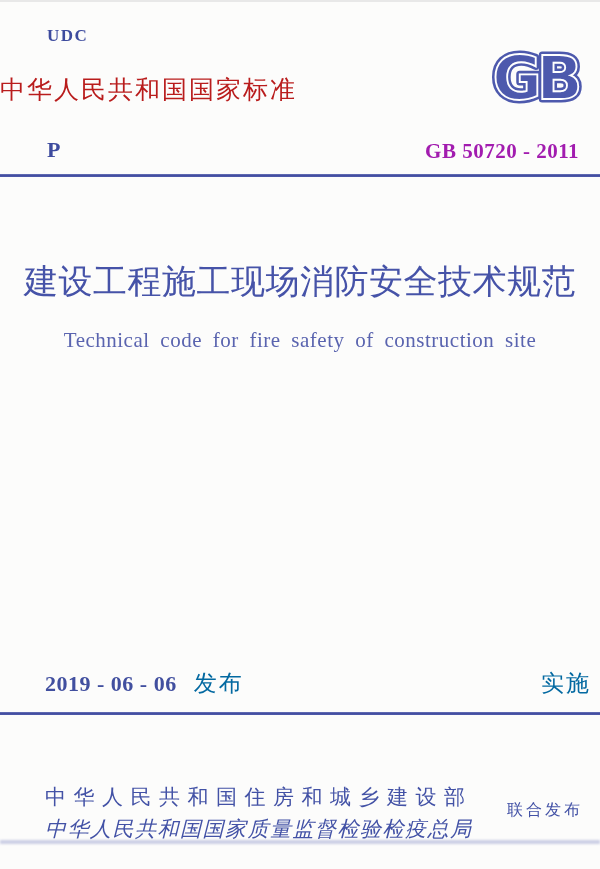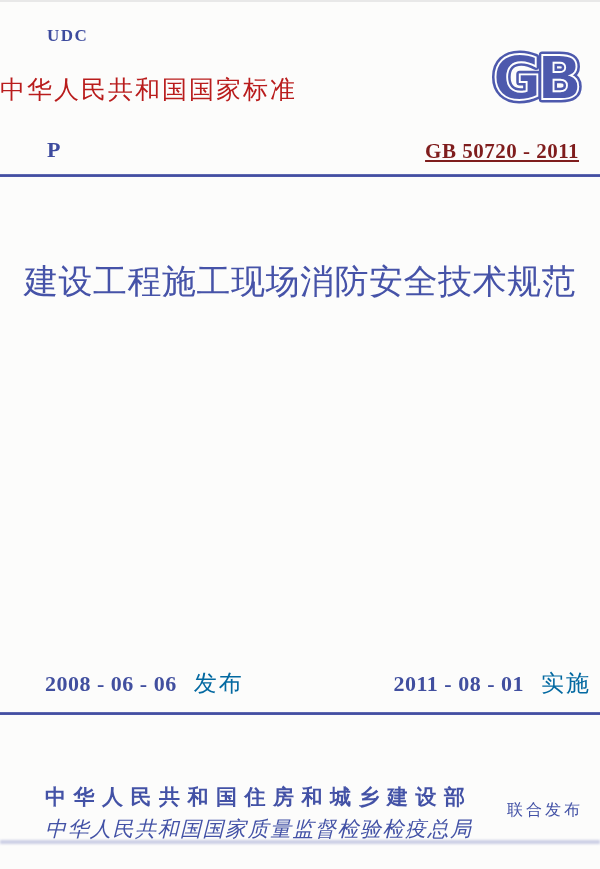"GB 50720 - 2011" .standard-no { color: #7f1d1d -> #a21caf; text-decoration: underline -> none }
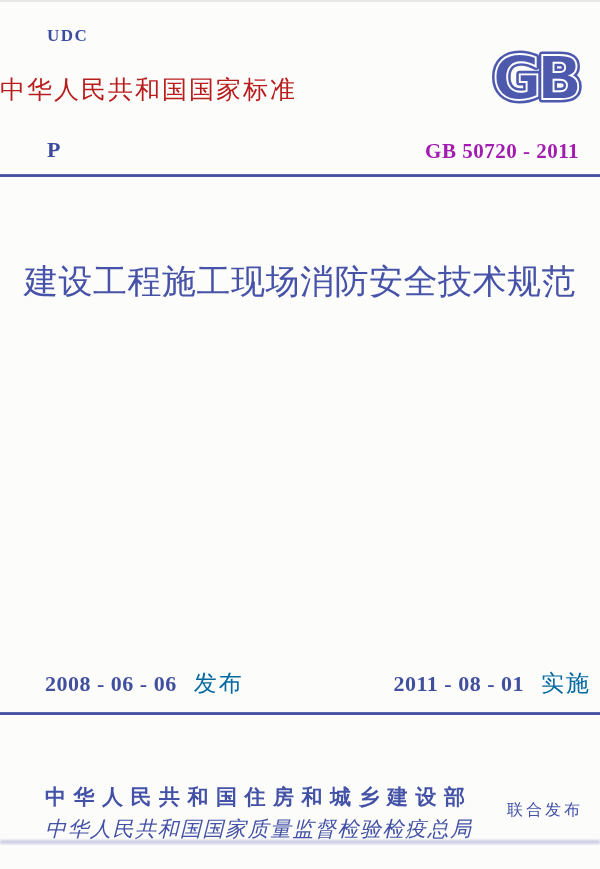"Technical code for fire safety" div.title-en { html: none -> <div>Technical code for fire safety of construction site</div> }
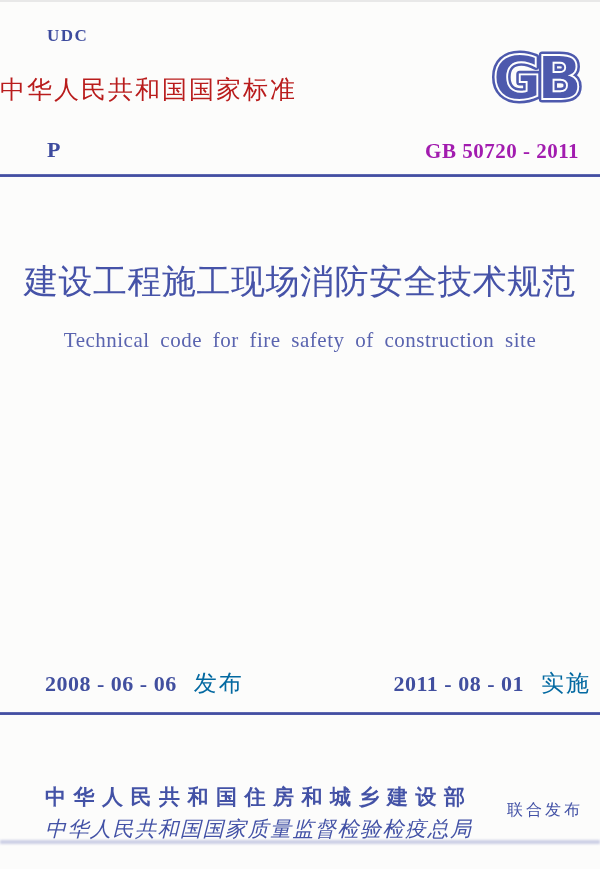"2008 - 06 - 06" span.date-value { text: 2008 -> 2019 }
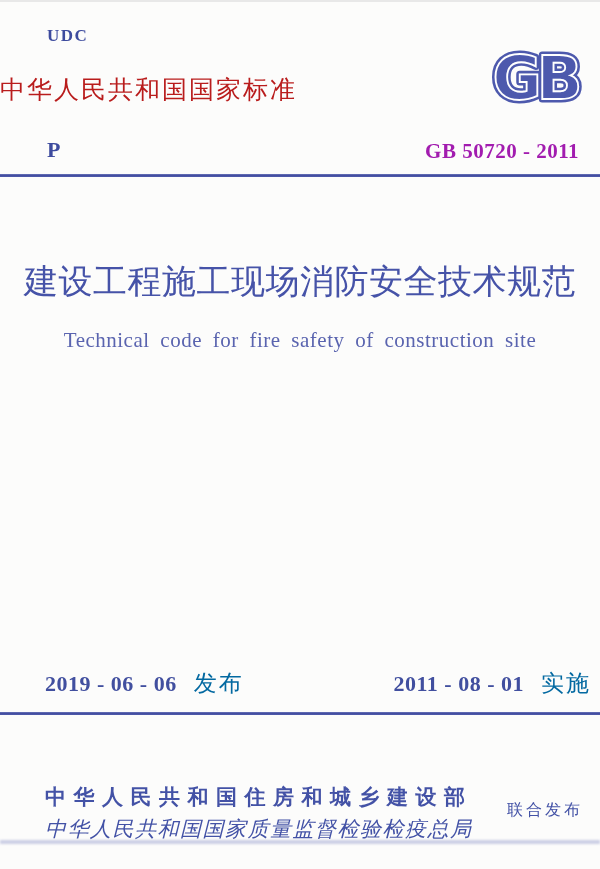"2011 - 08 - 01" span.date-value { html: <span>2011 - 08 - 01</span> -> none }
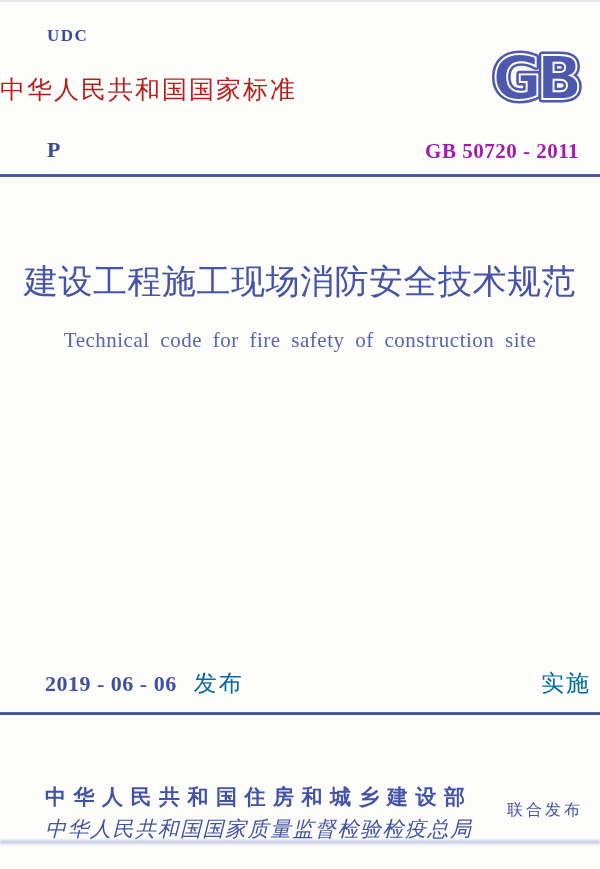"中华人民共和国住房和城乡建设部" .publisher-line-1 { font-weight: bold -> none }
